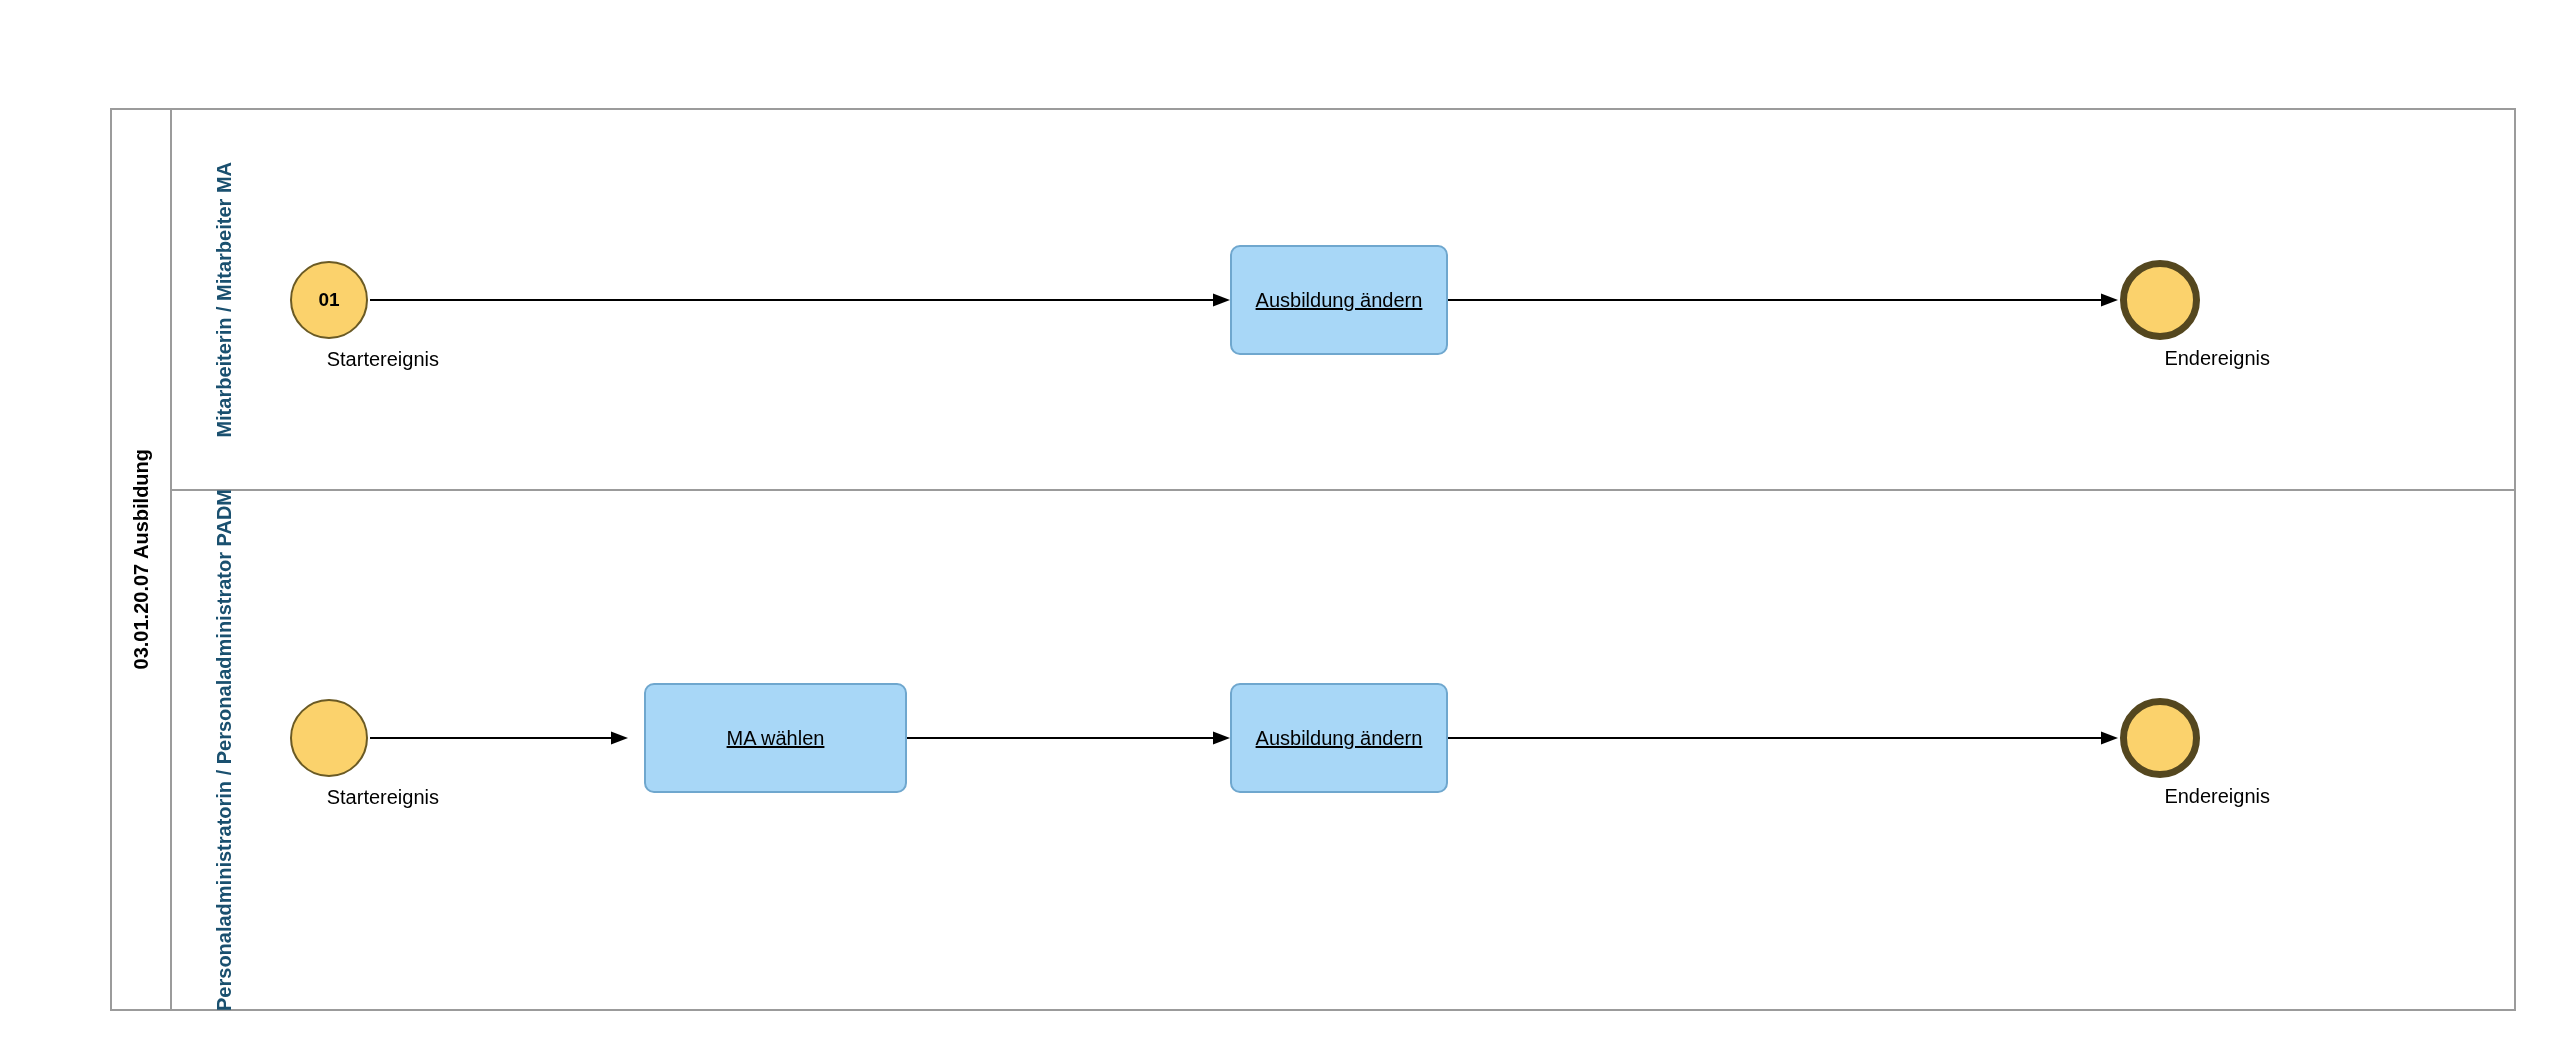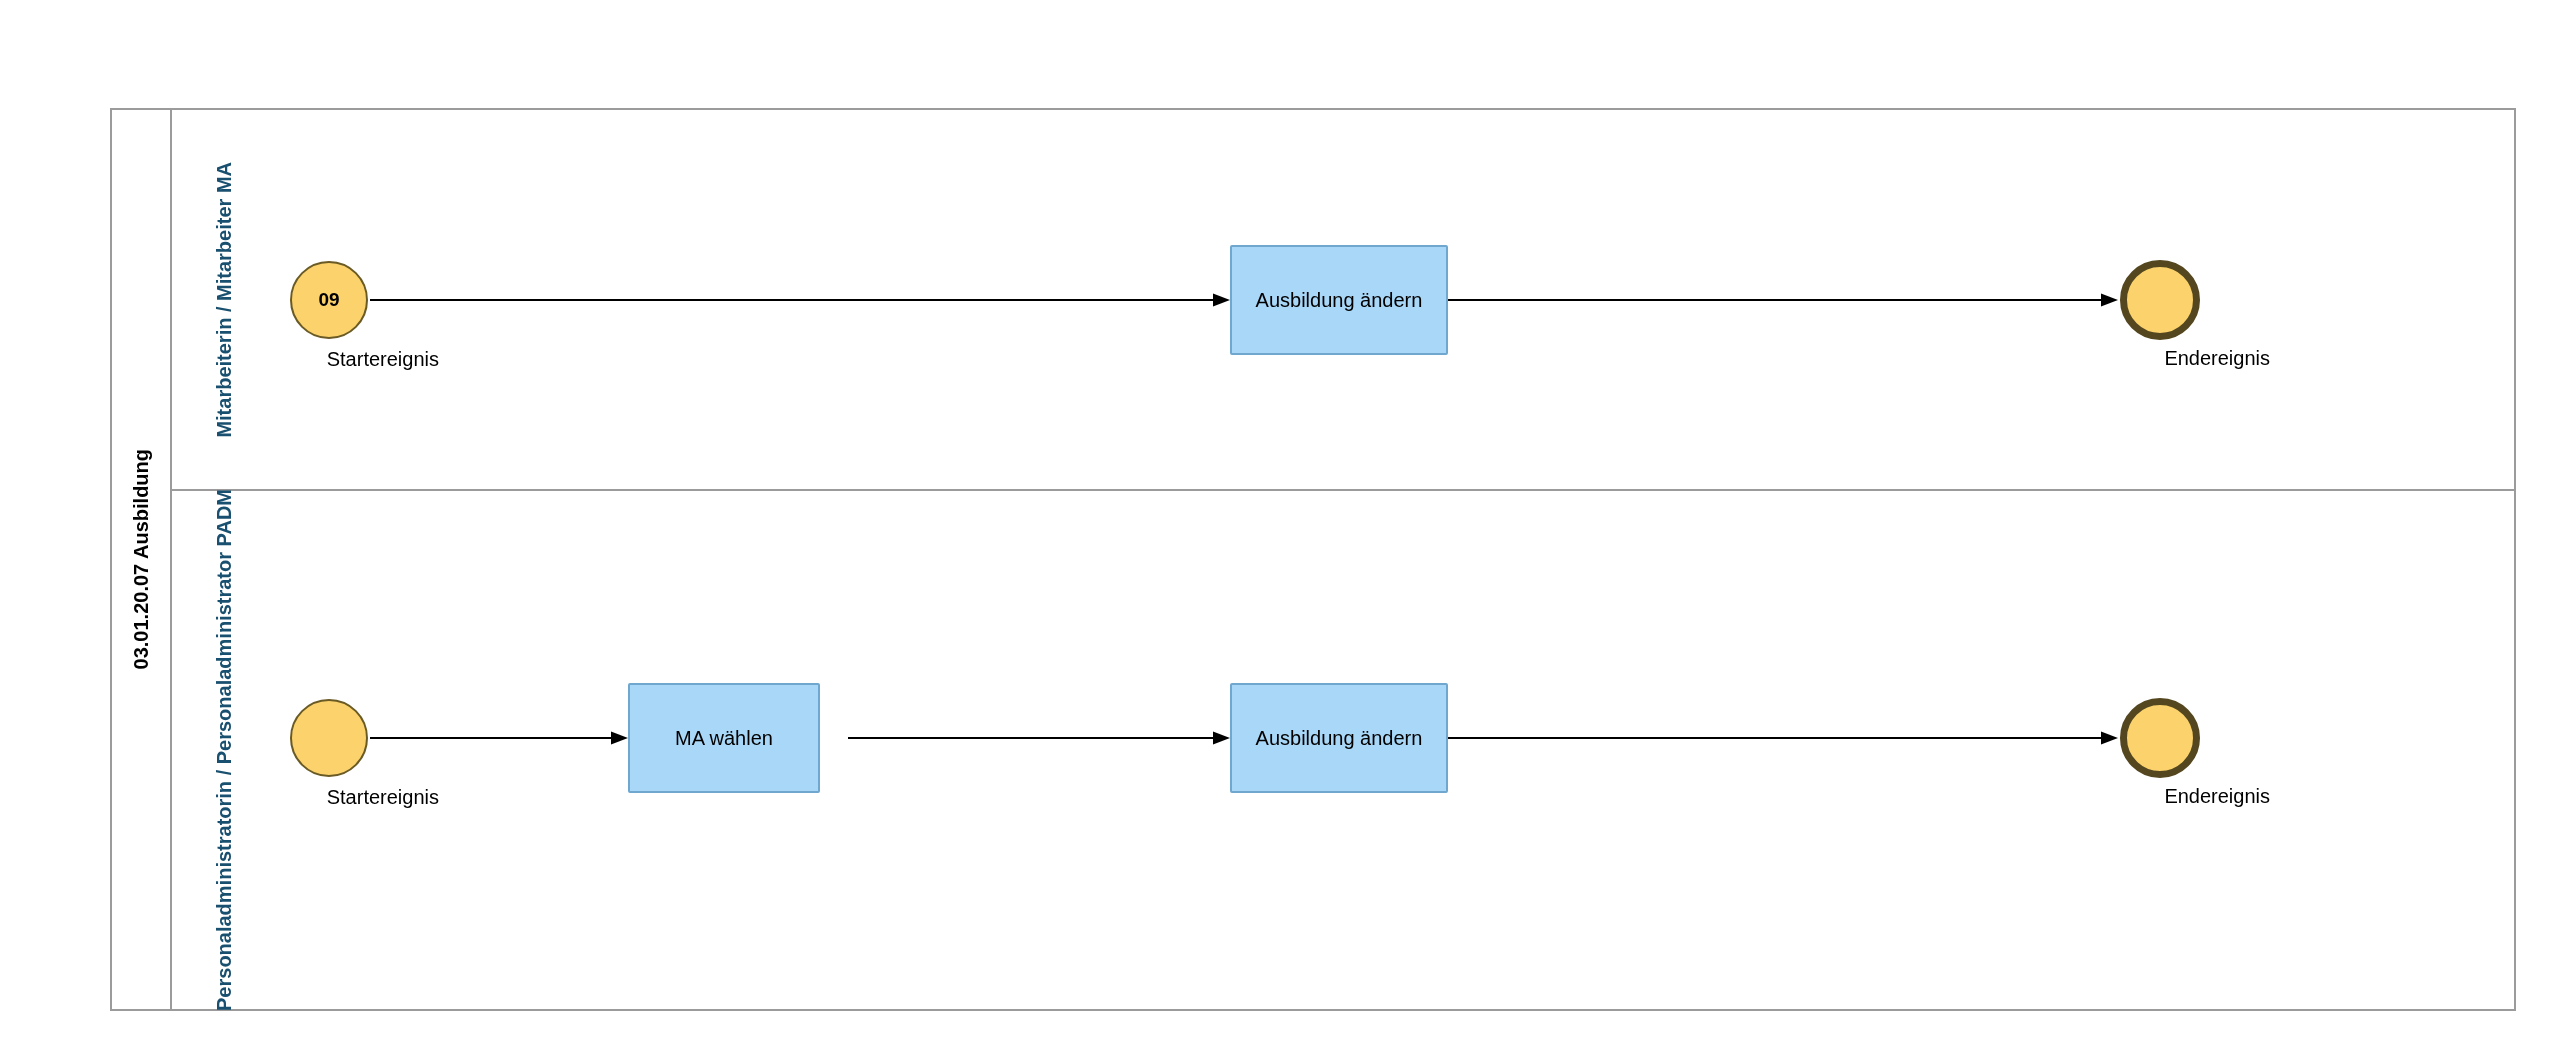"09" span.badge { text: 09 -> 01 }
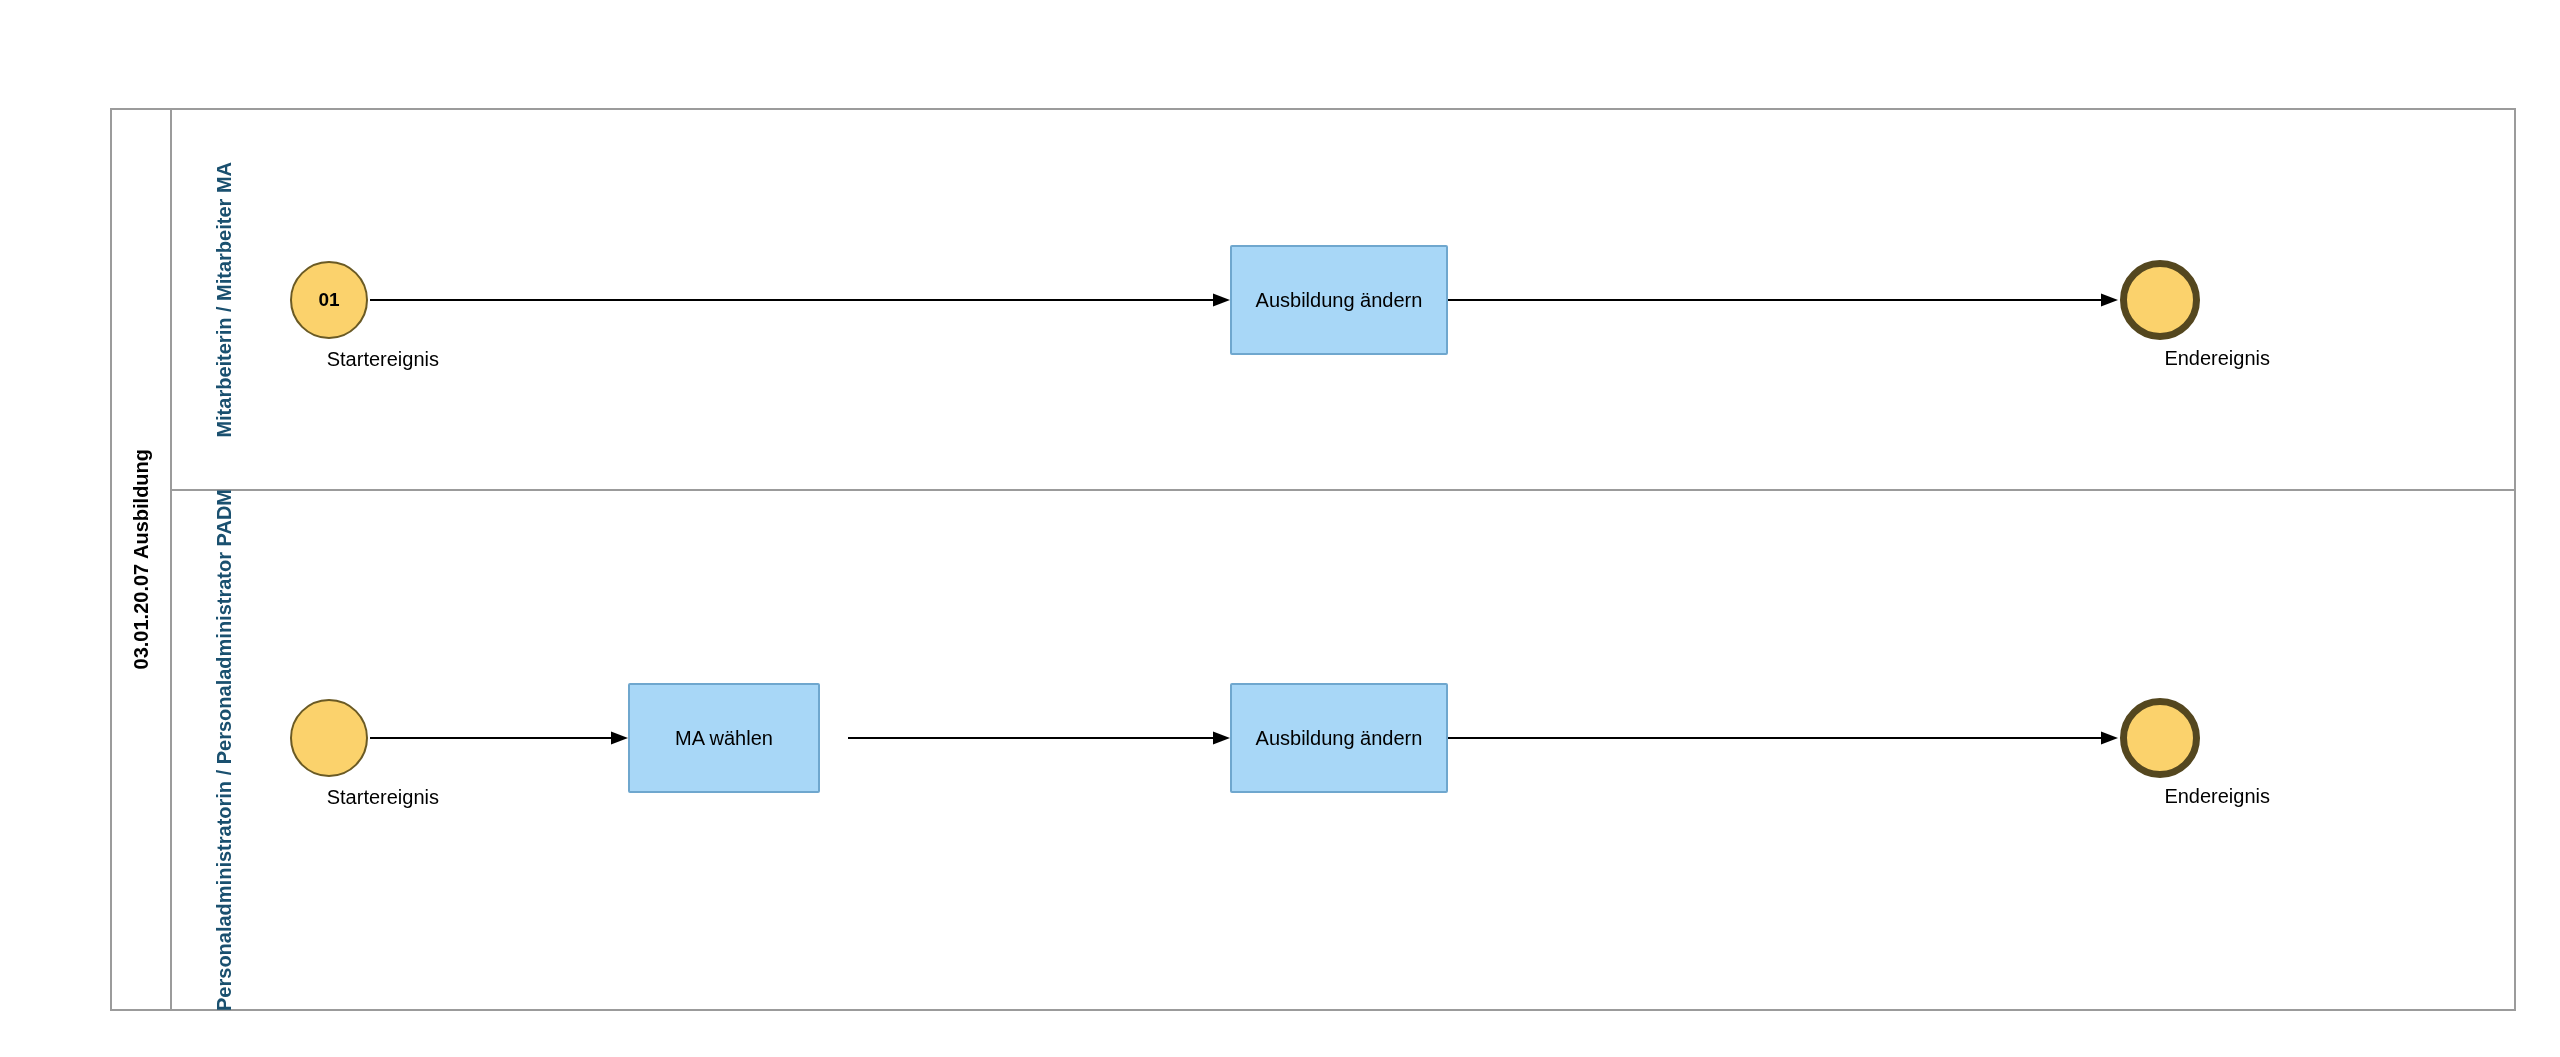"Ausbildung ändern" .task { border-radius: 2px -> 10px; text-decoration: none -> underline }
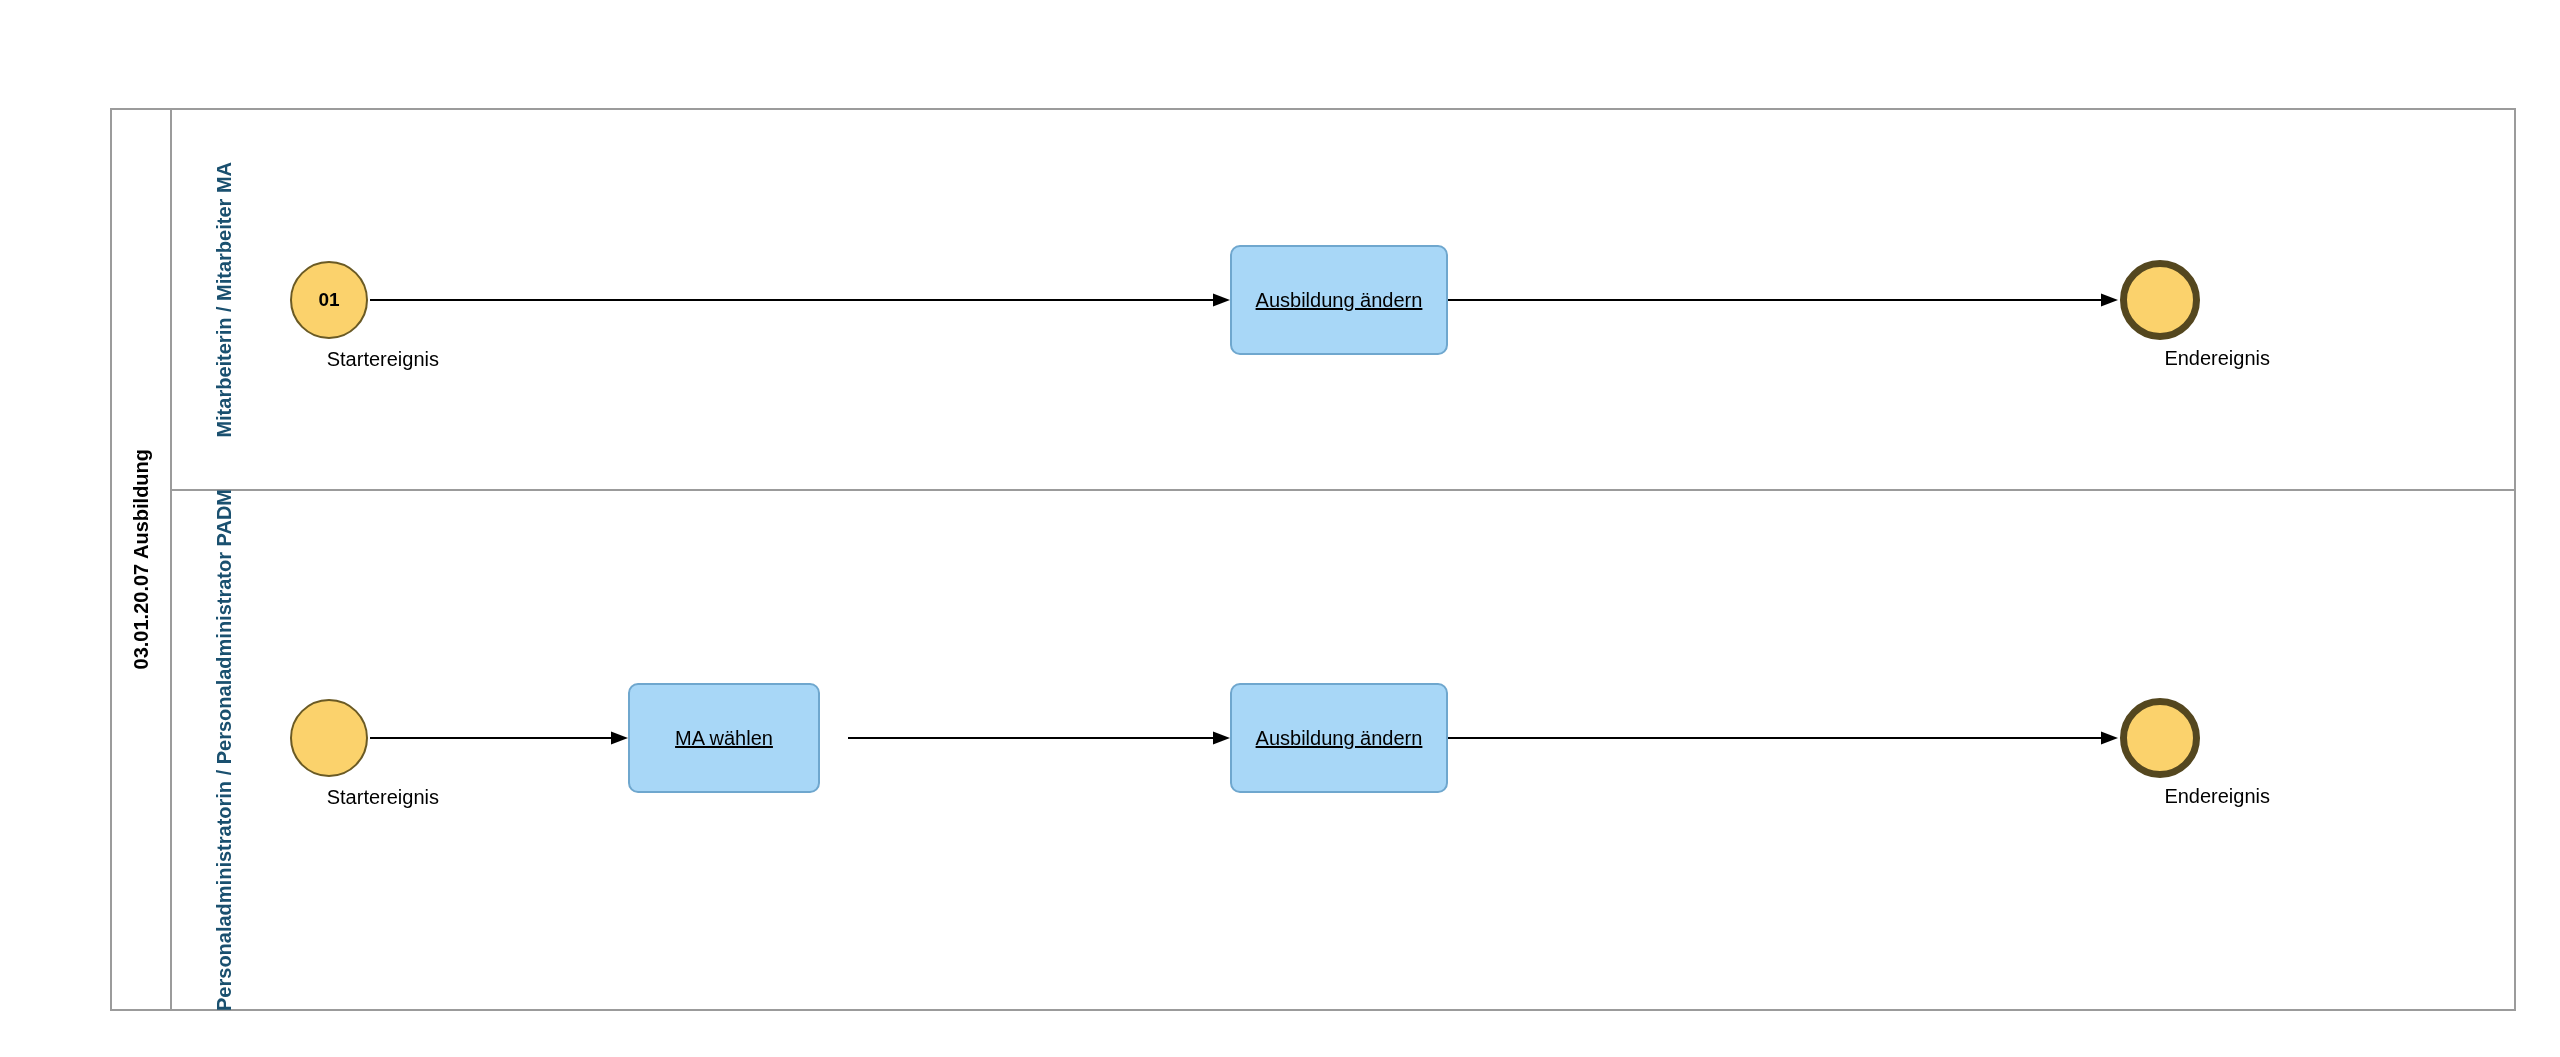"MA wählen" div.task { left: 456px -> 472px; width: 192px -> 263px }
